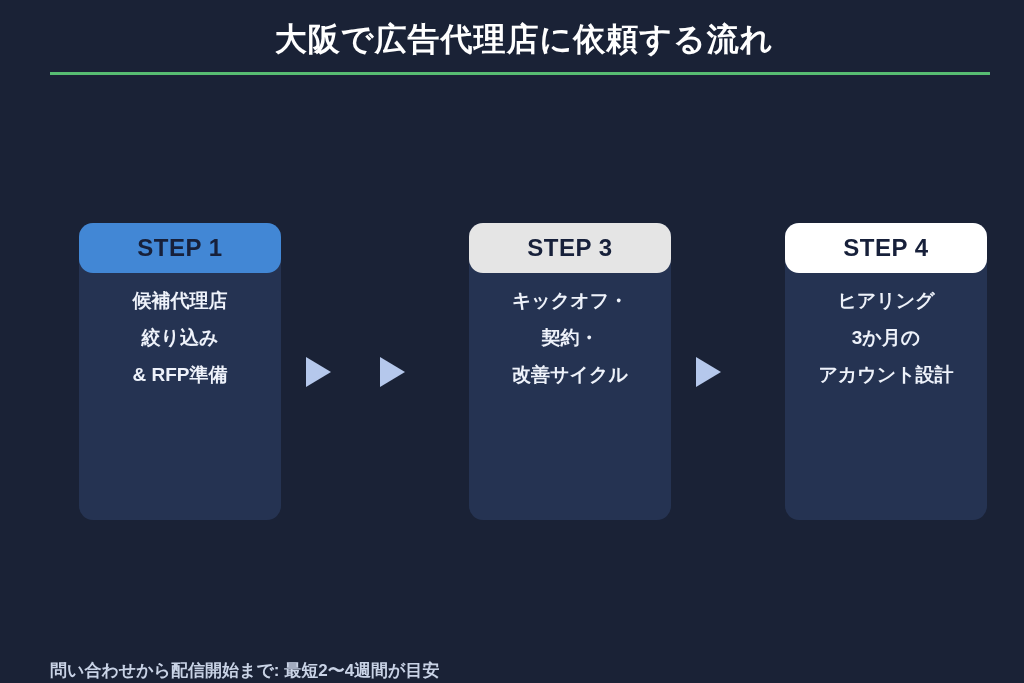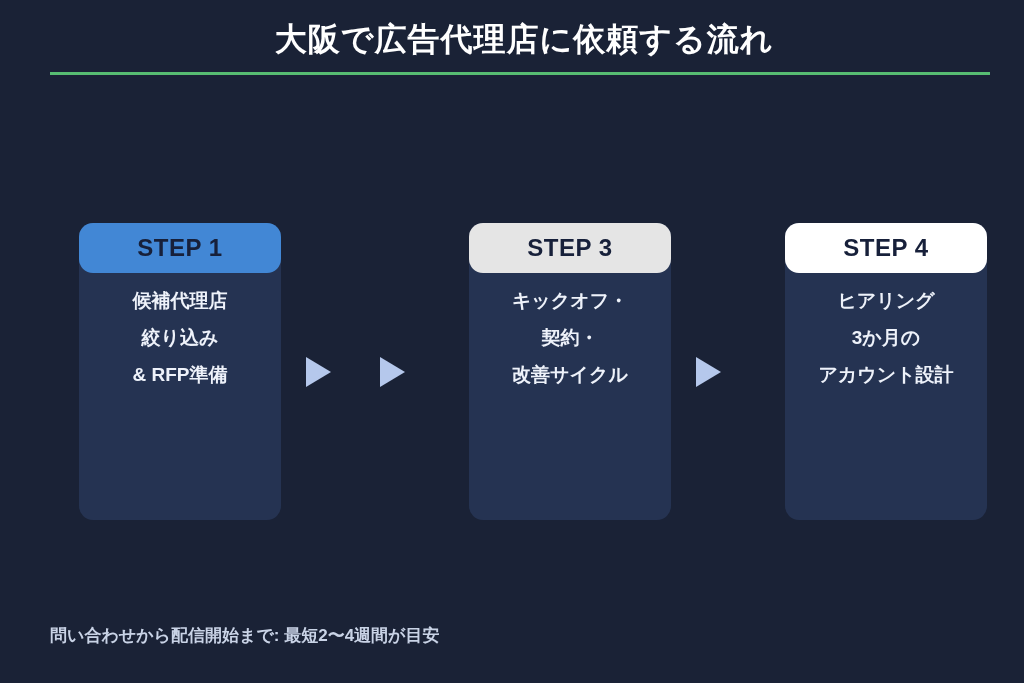"問い合わせから配信開始まで: 最短2〜4週間が目安" .footer-note { top: 624px -> 659px }
